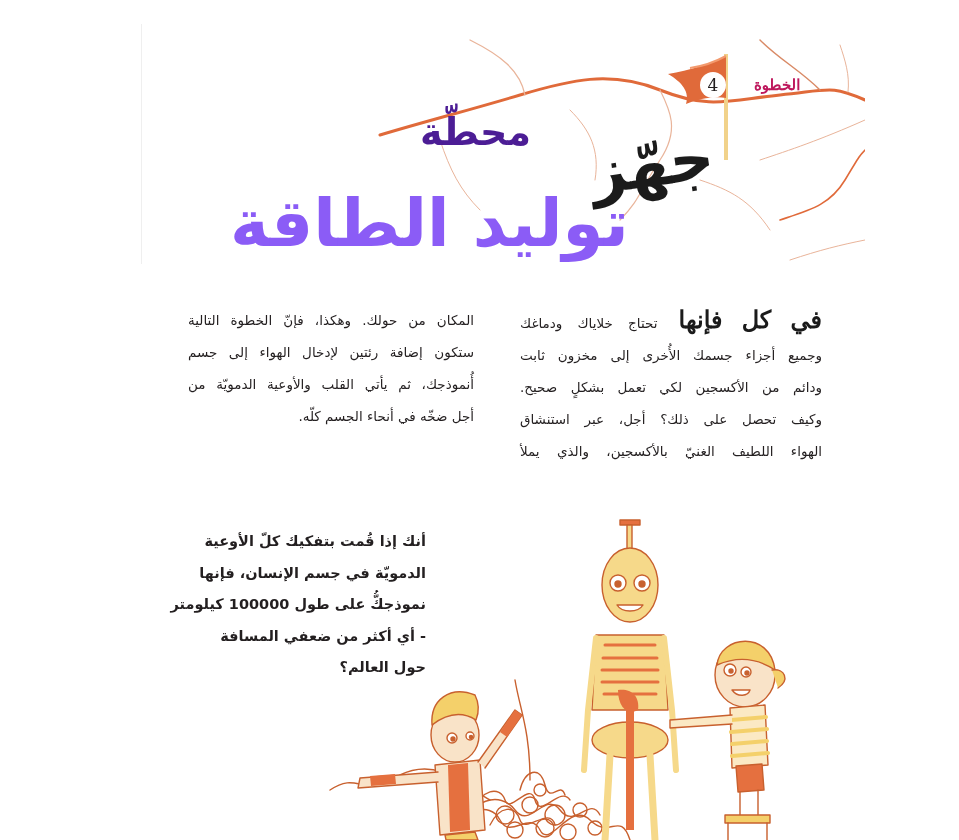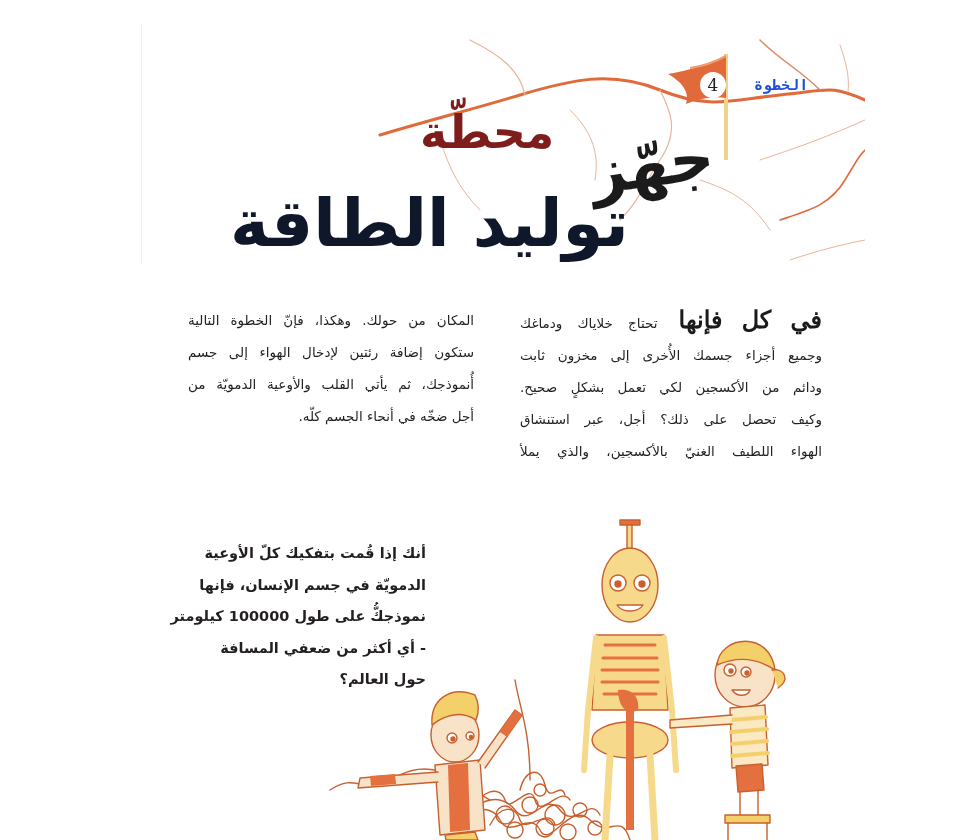"الخطوة" .step-label { color: #1d4ed8 -> #be185d; font-family: Liberation Mono, monospace -> Liberation Serif, serif }
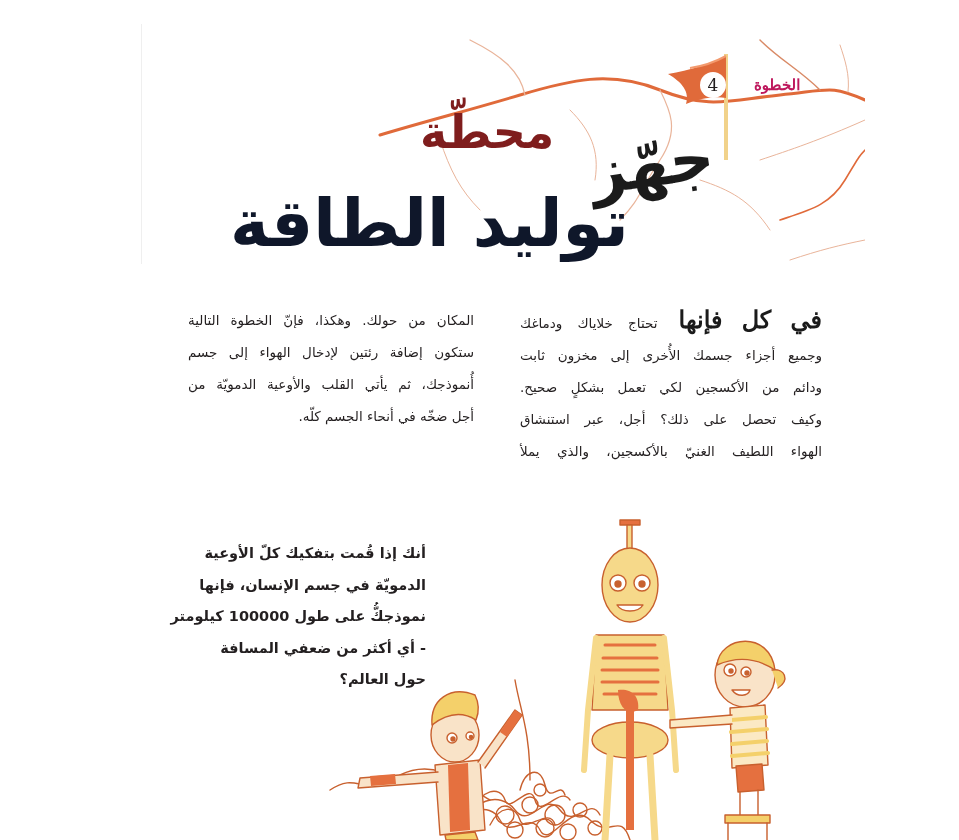"محطّة" .title-station { color: #7f1d1d -> #4c1d95; font-size: 46px -> 38px }
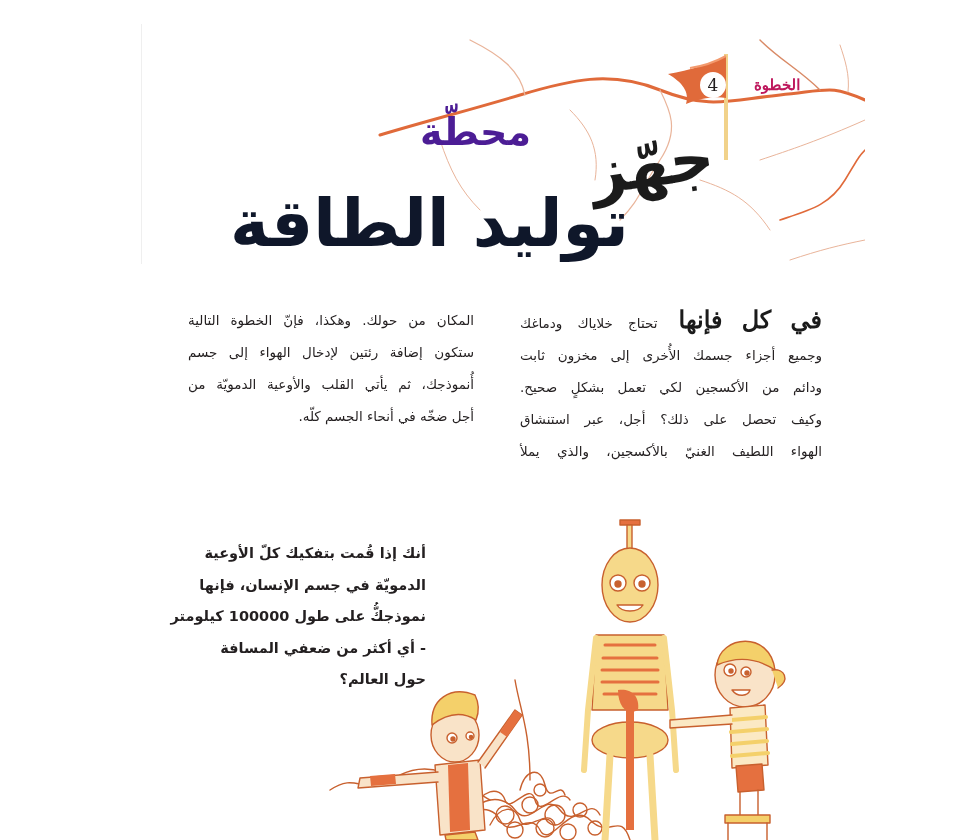"توليد الطاقة" .title-generation { color: #0f172a -> #8b5cf6 }
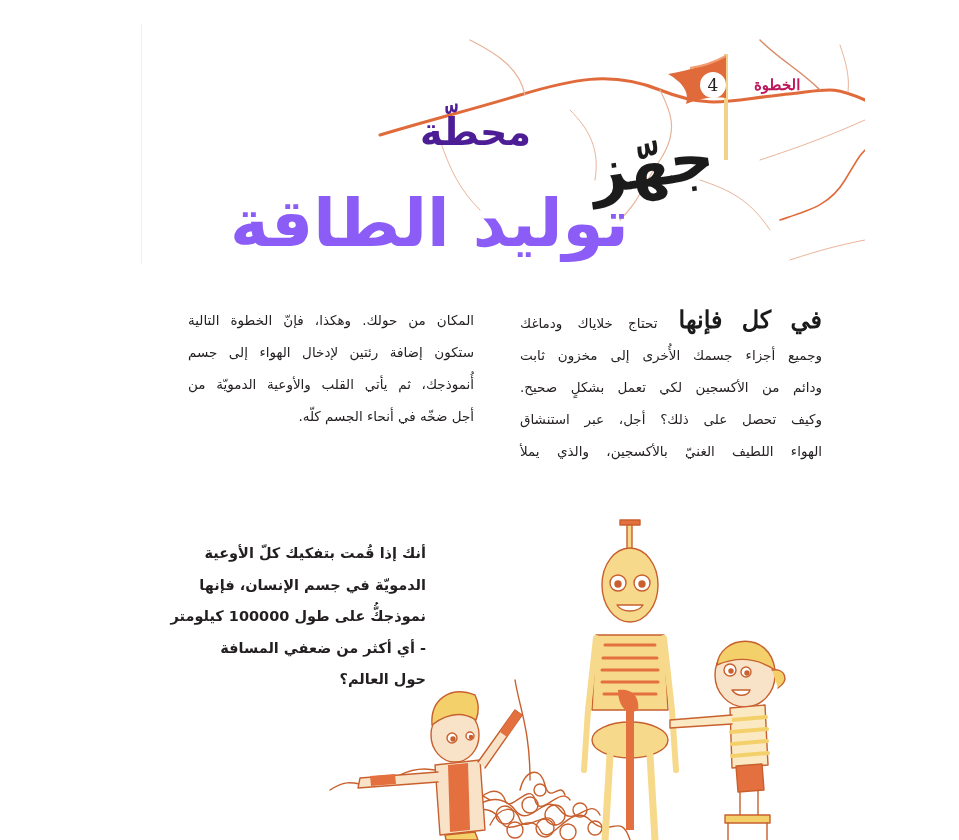"أنك إذا قُمت بتفكيك كلّ" .dyk-body { top: 538px -> 526px }
